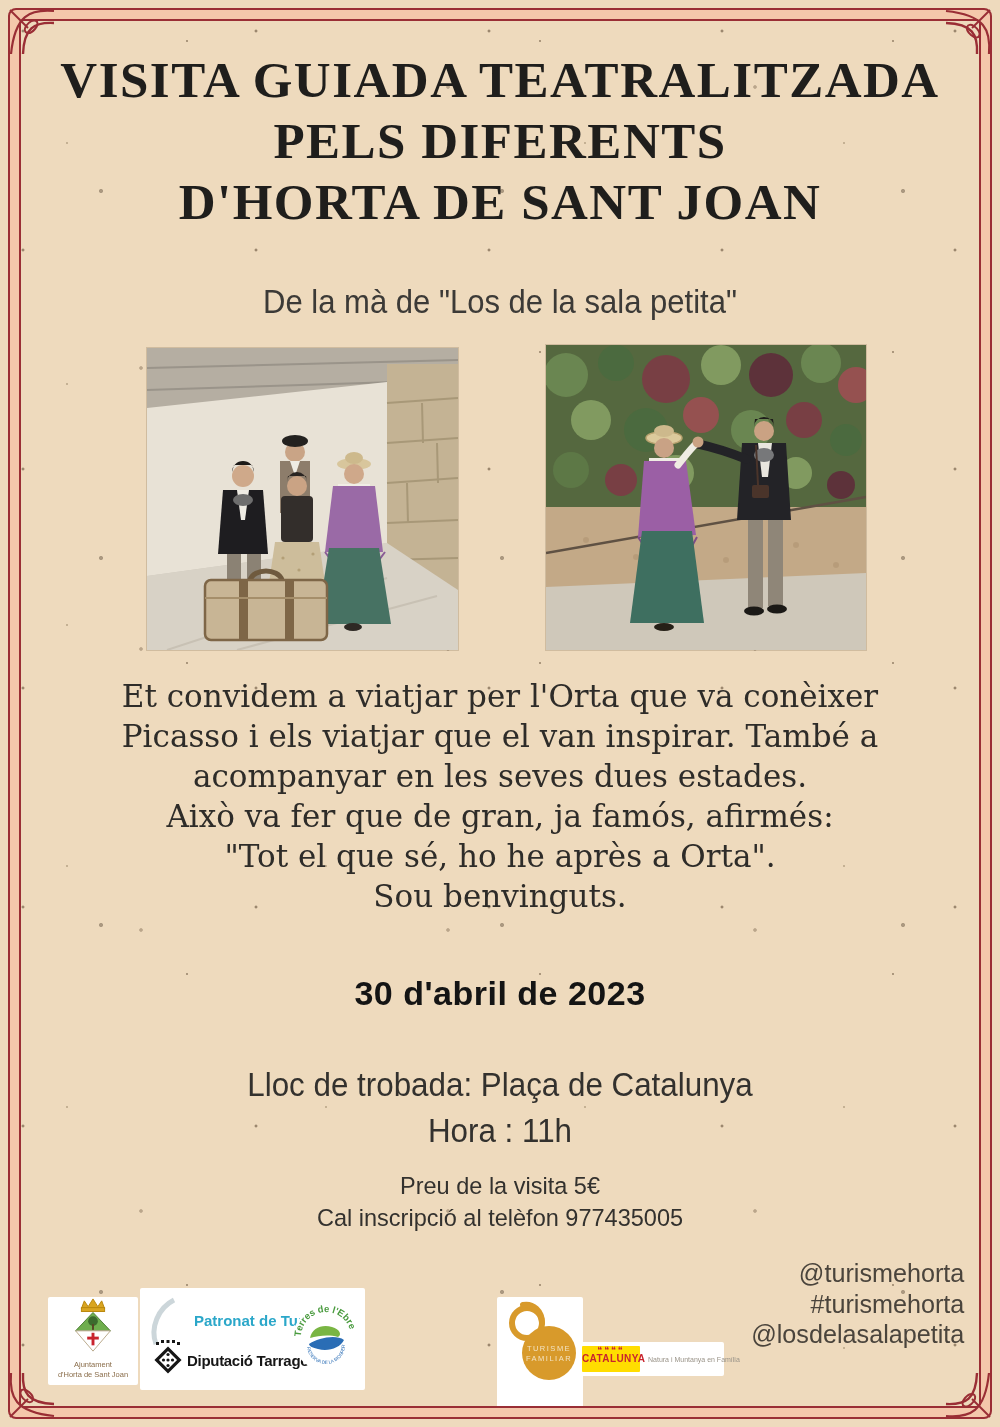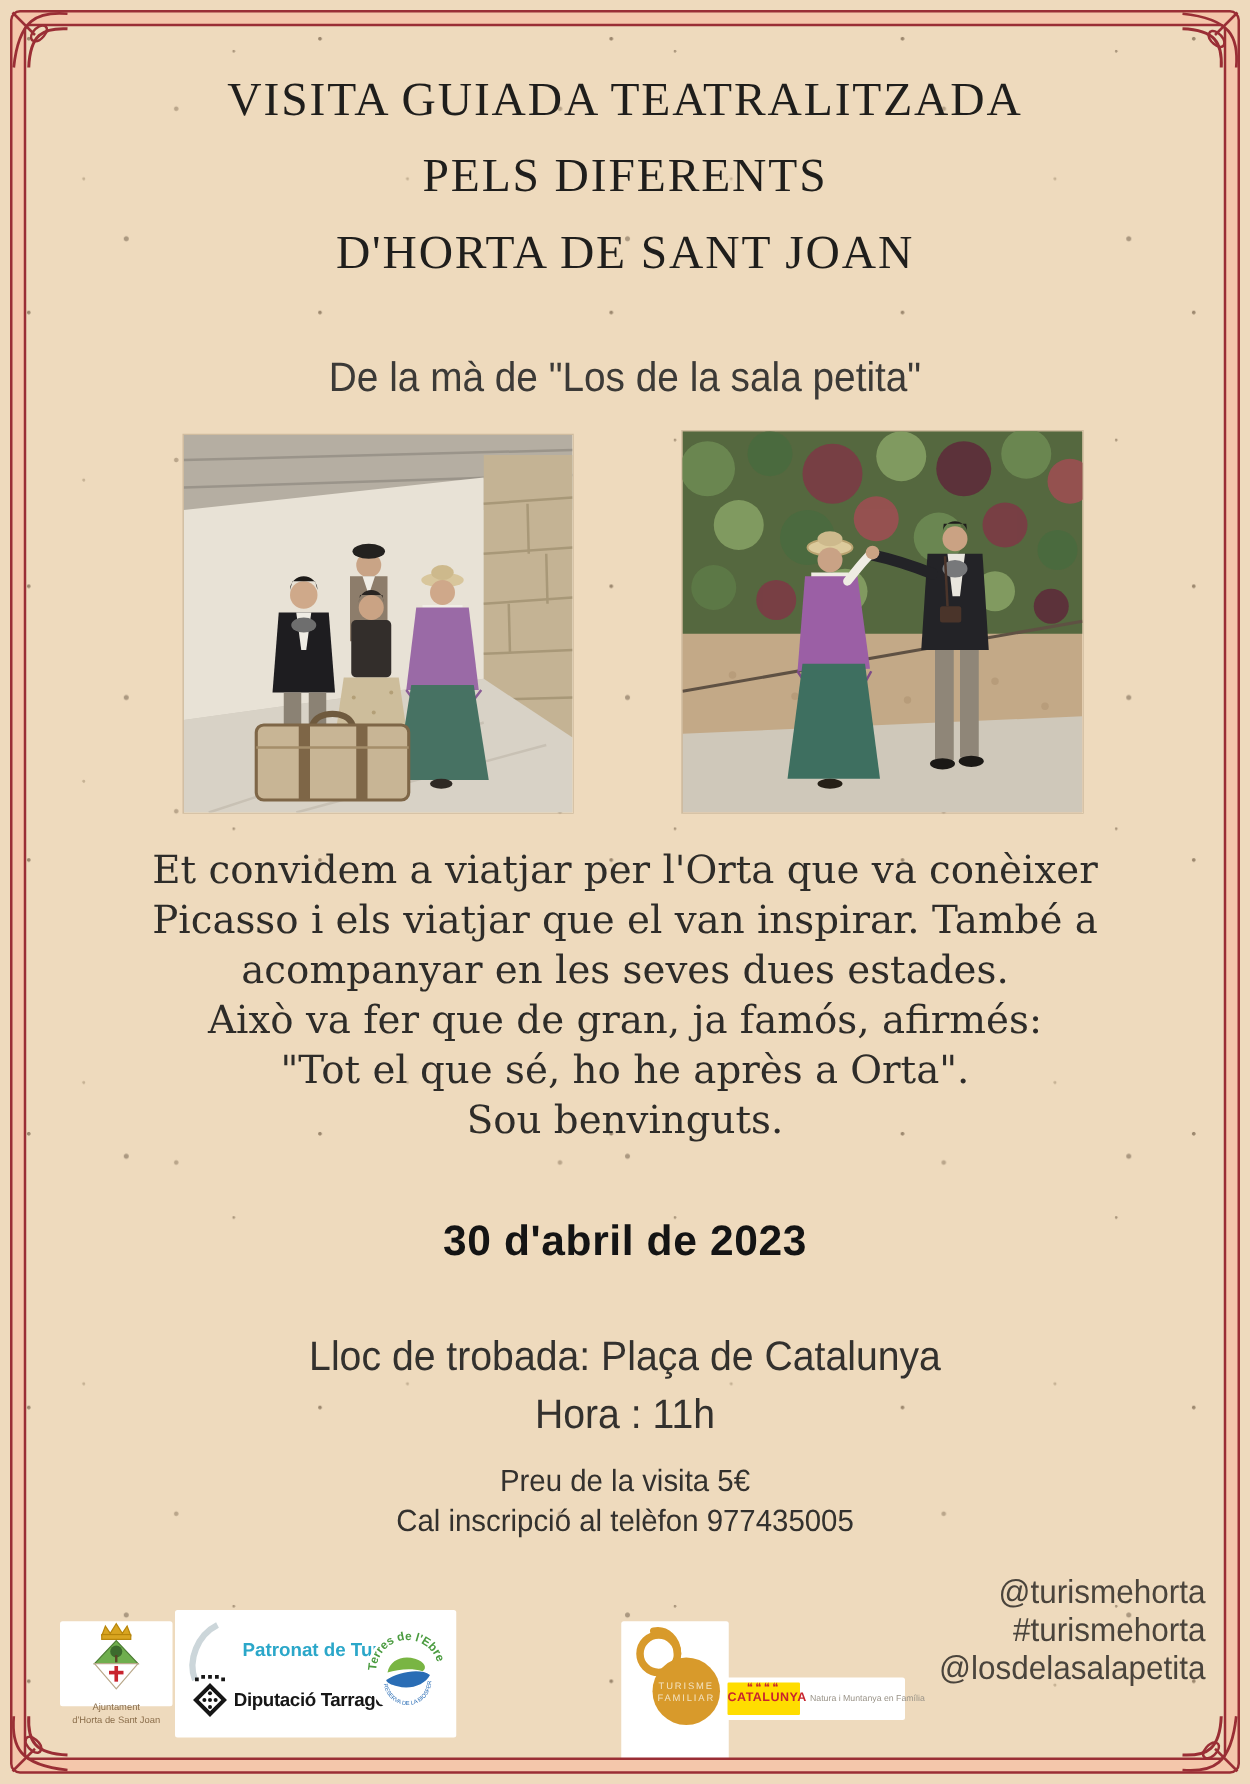"VISITA GUIADA TEATRALITZADA" .title-line { font-size: 38px -> 51px; font-weight: 400 -> 700 }
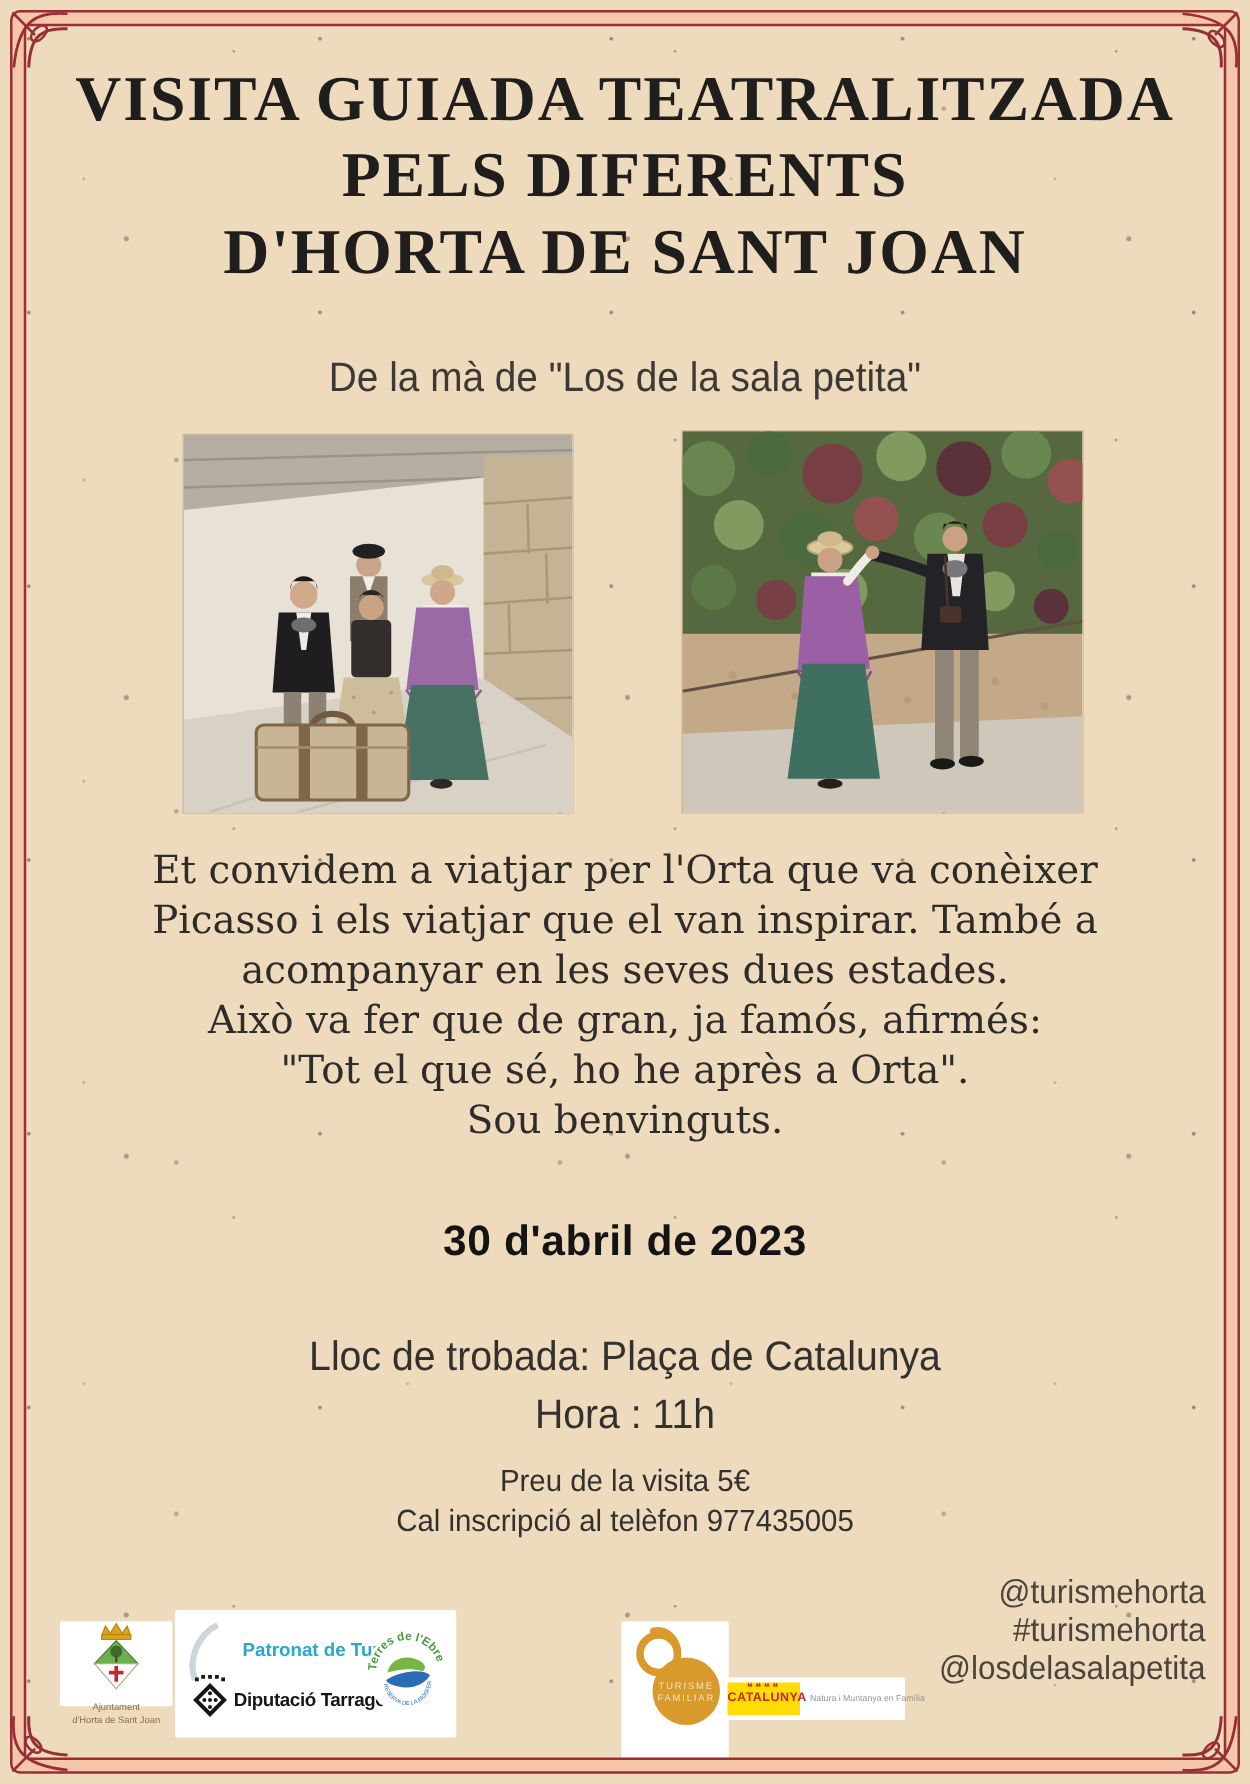"Ajuntament" .lb-ajuntament { height: 68px -> 88px }
